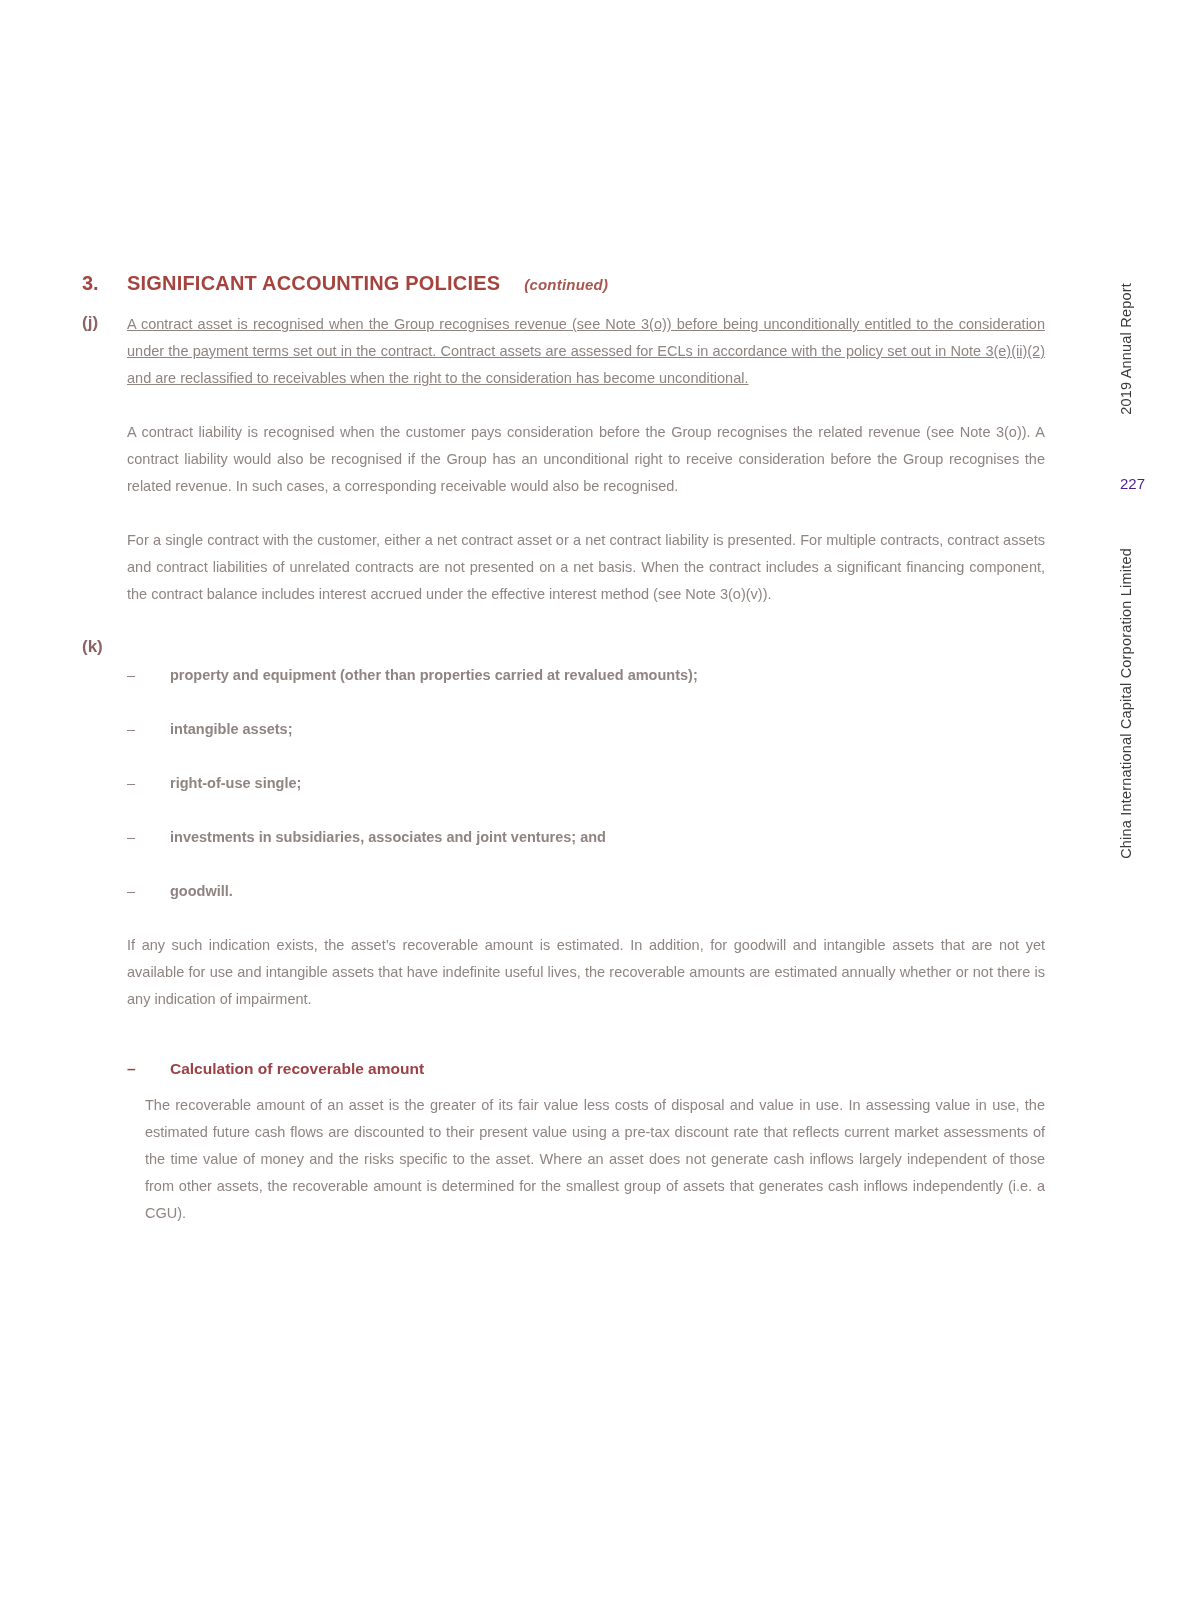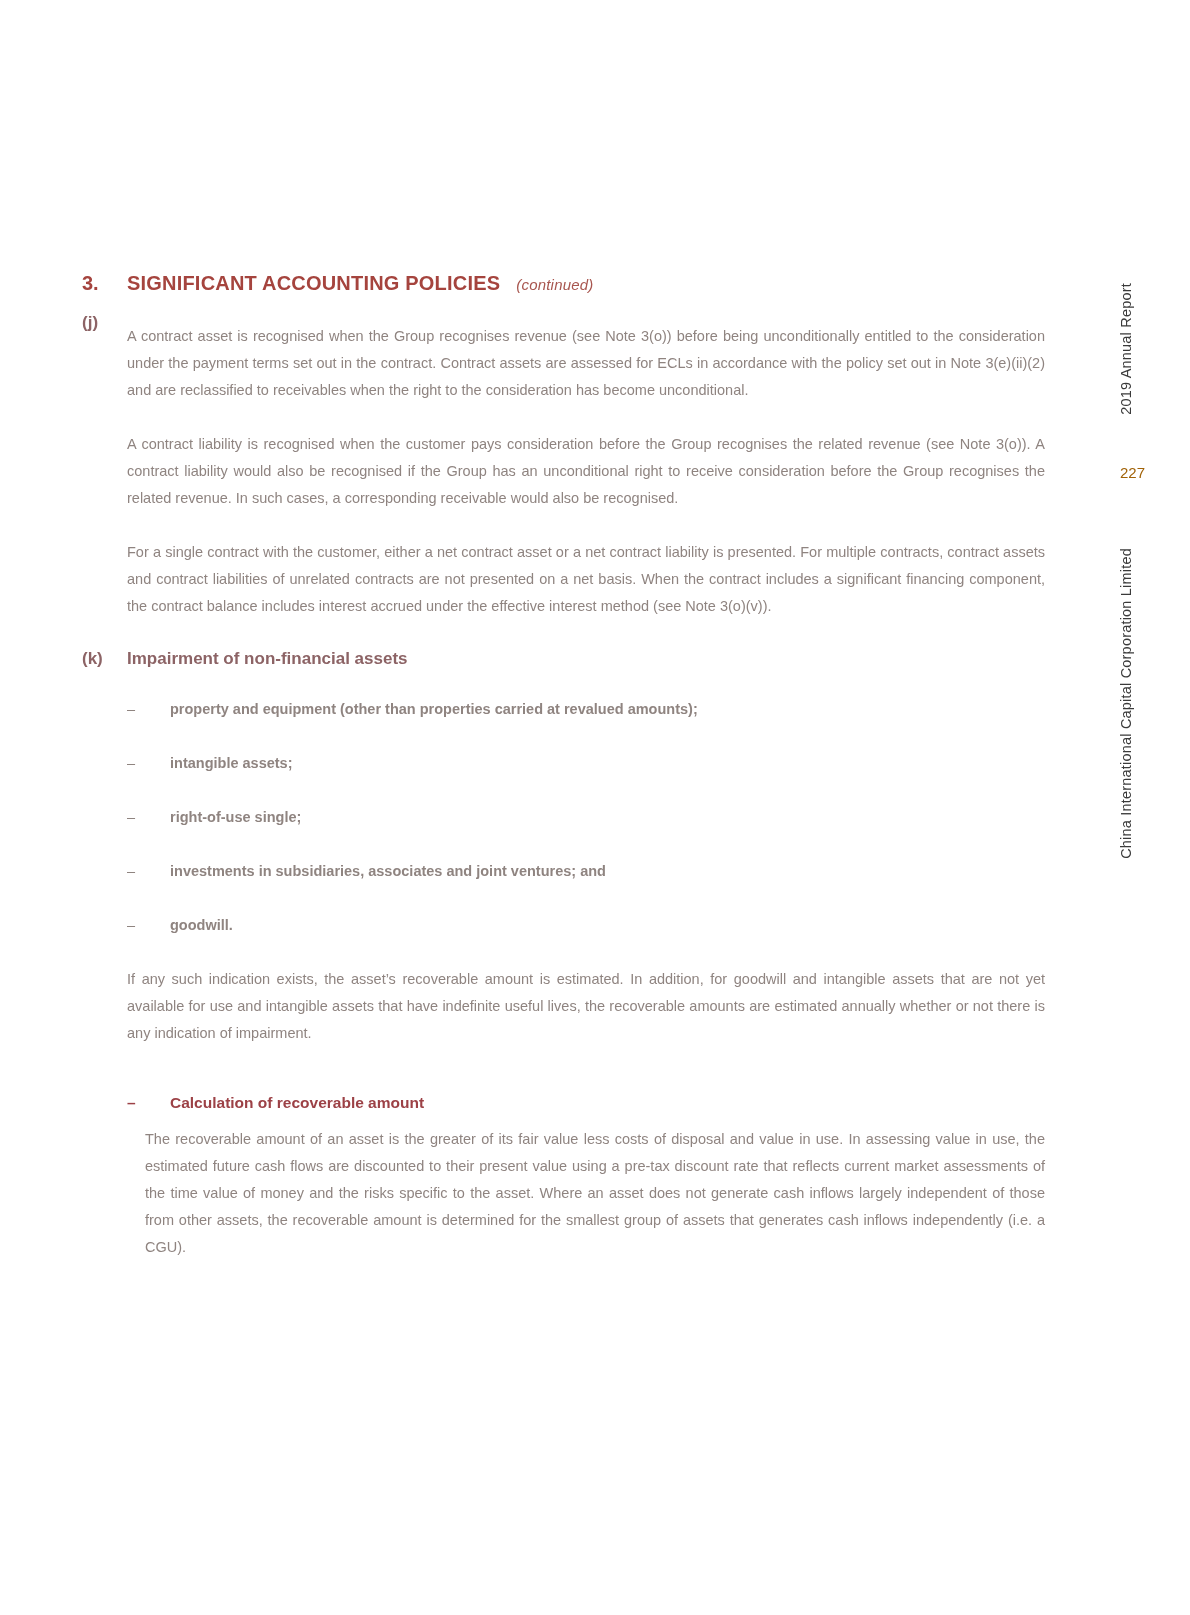"(continued)" .continued { font-weight: normal -> bold; margin-left: 16px -> 24px }
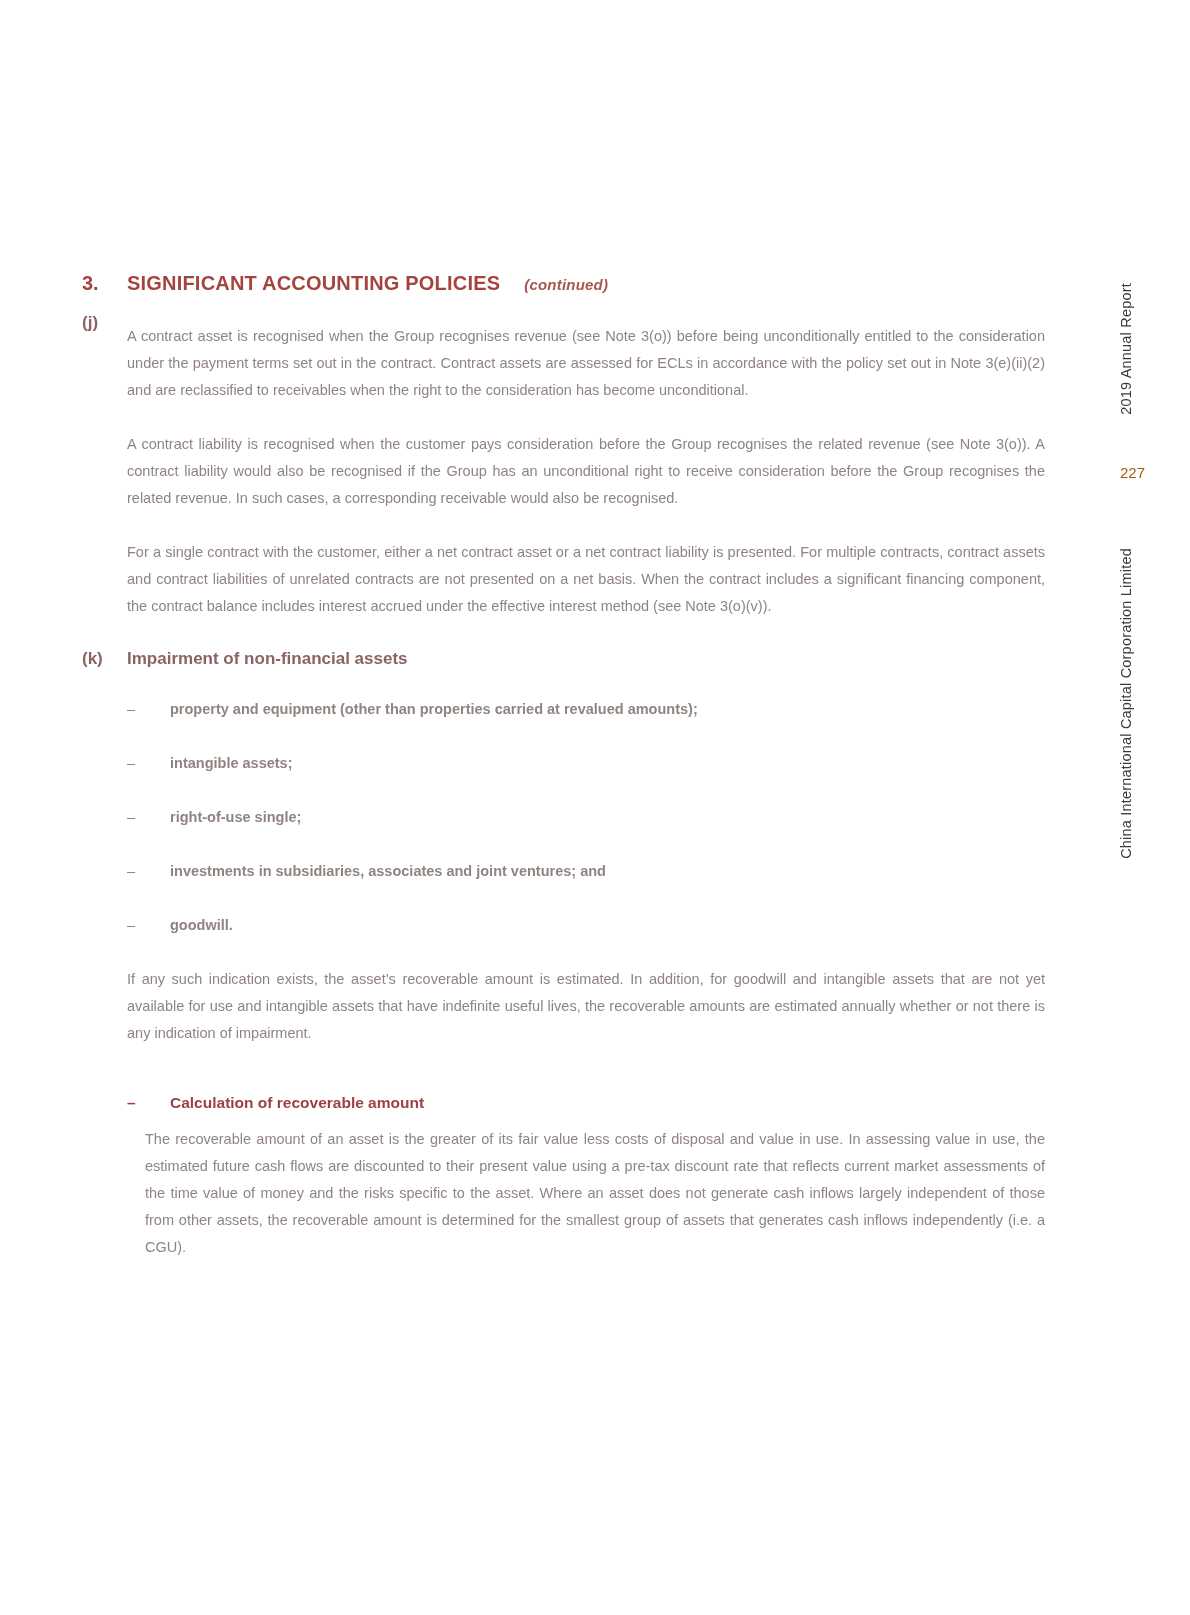"A contract asset is recognised" .sub-main p.body-para.first { margin-top: 12px -> 0; text-decoration: none -> underline }
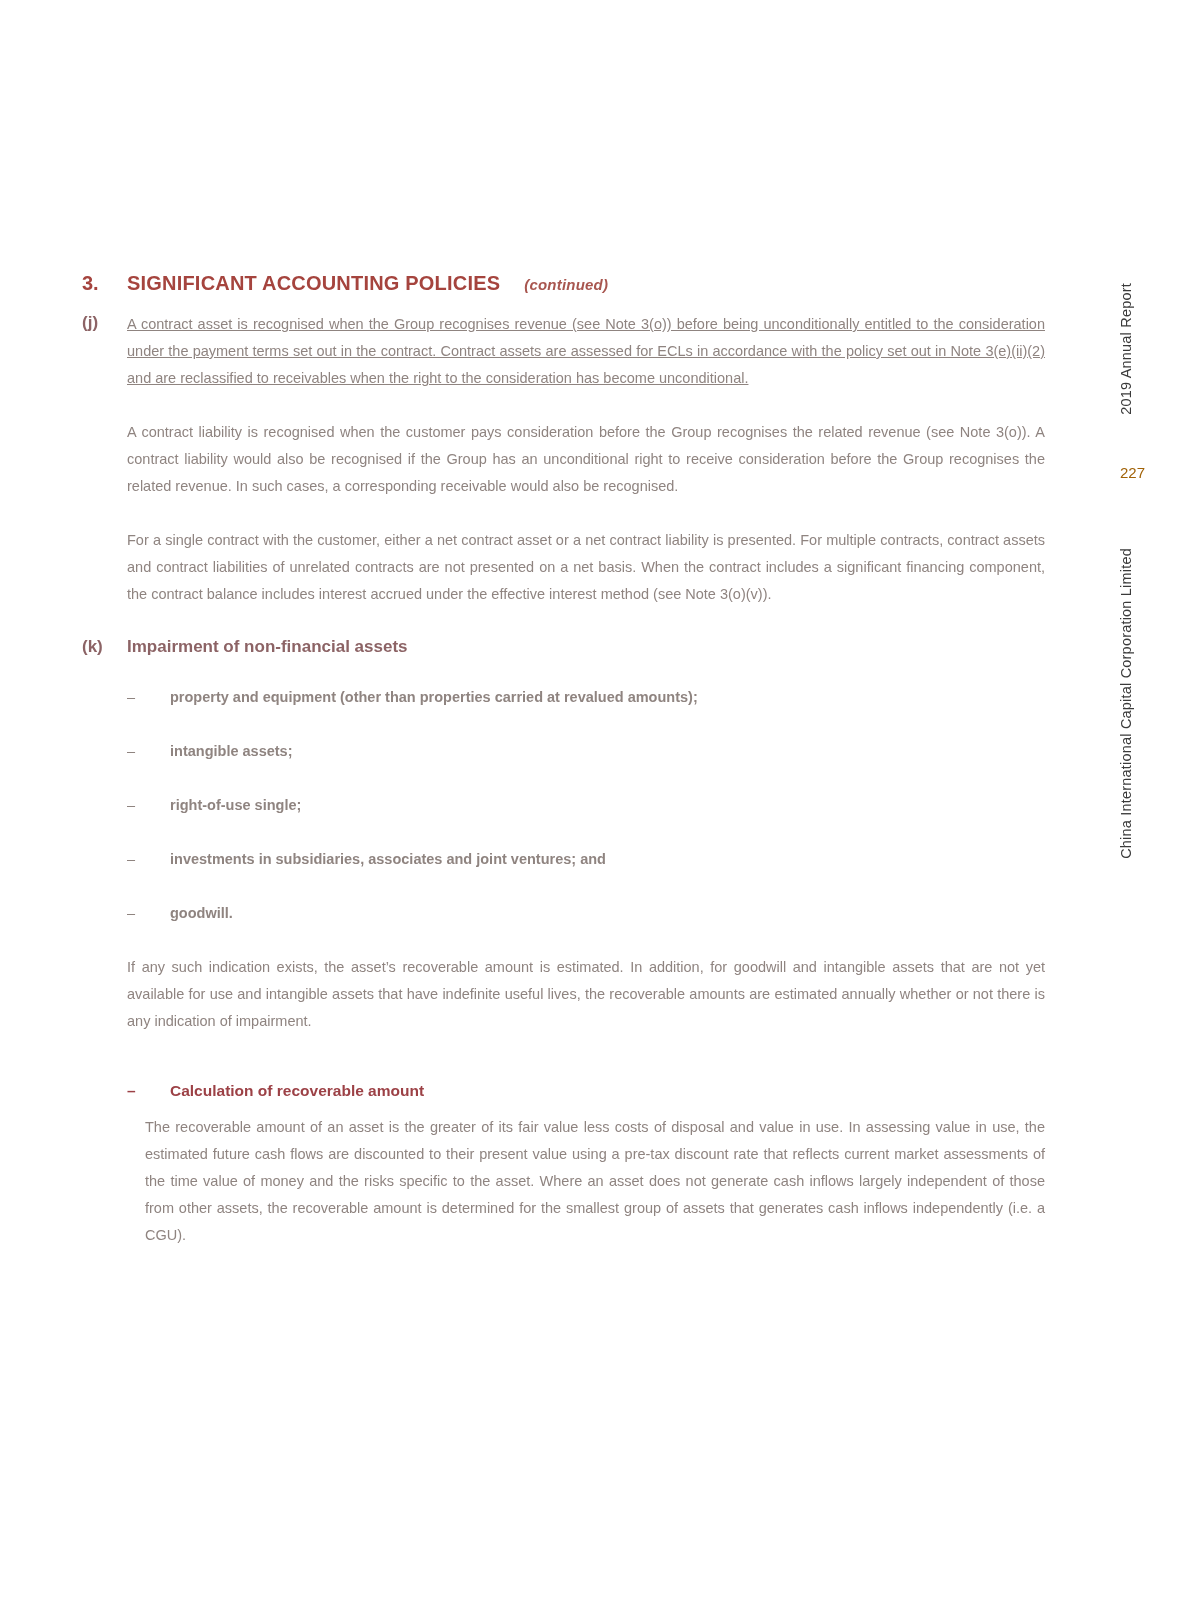"227" .pagenum { color: #a16207 -> #4c1d95; top: 464px -> 475px }
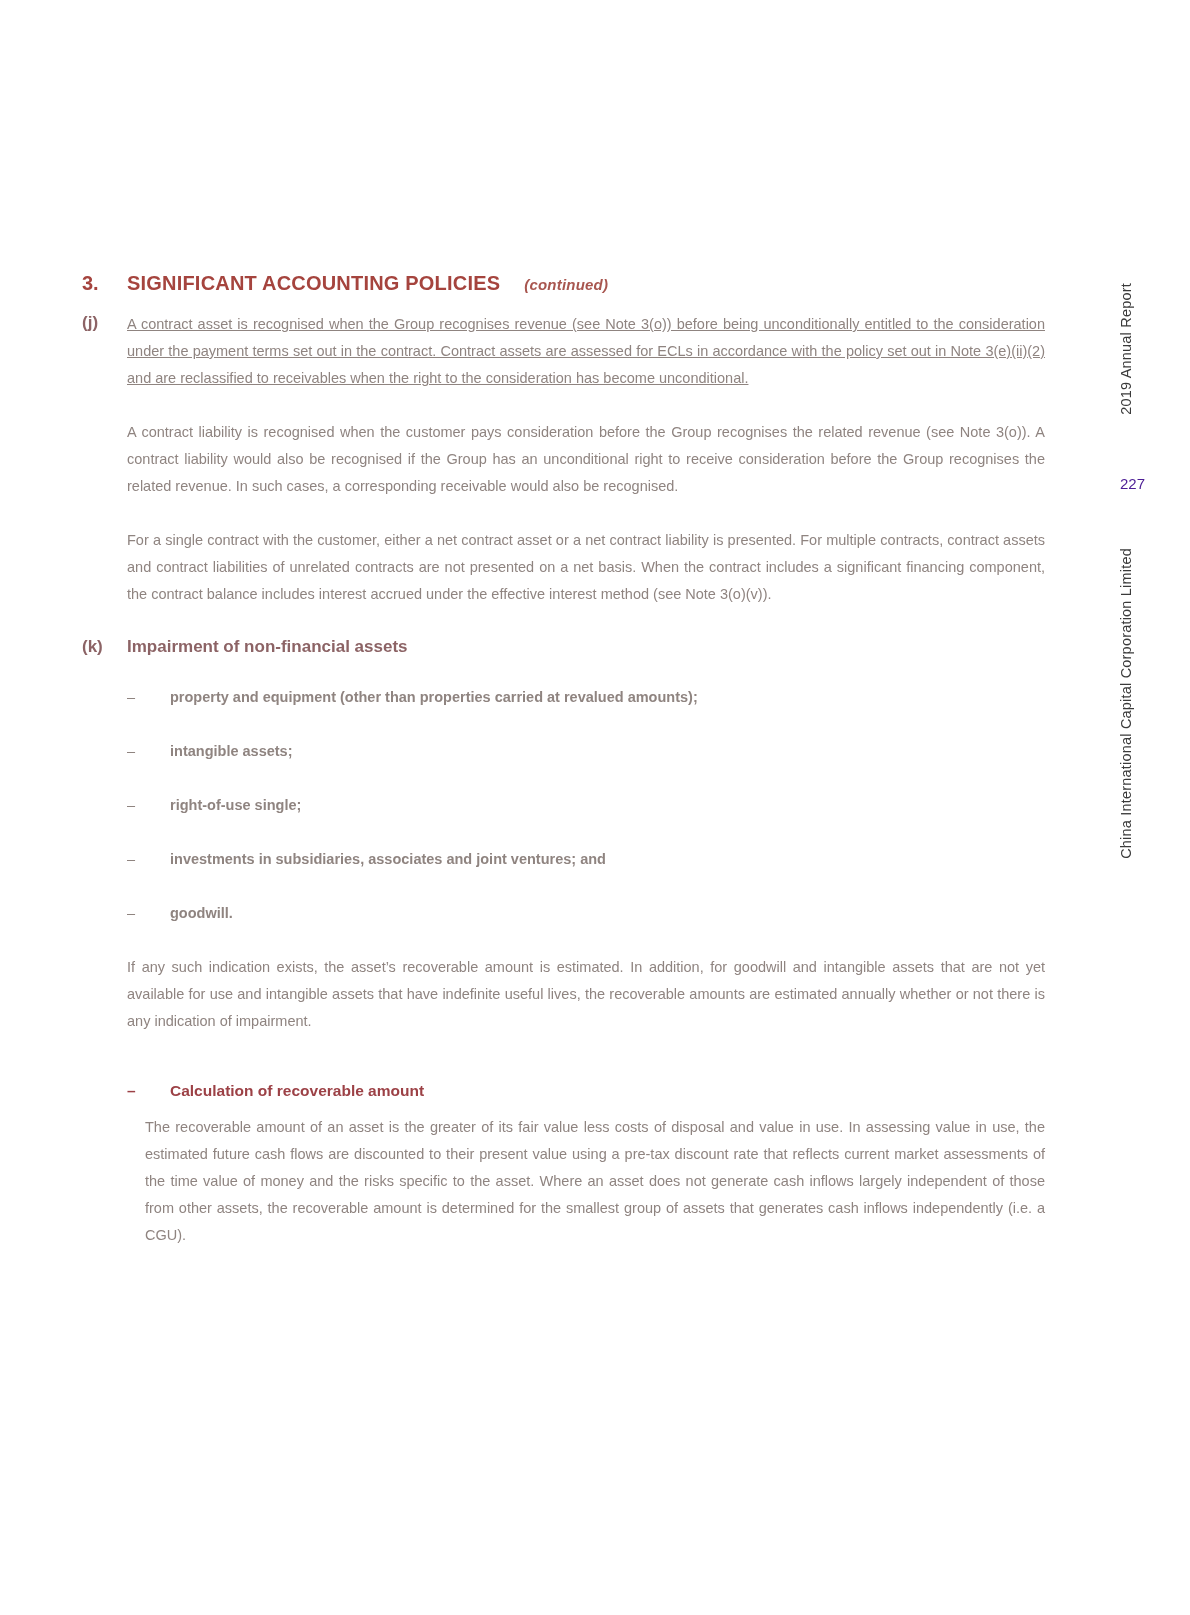"Impairment of non-financial assets" div.sub-title { html: <div>Impairment of non-financial assets</div> -> none }
